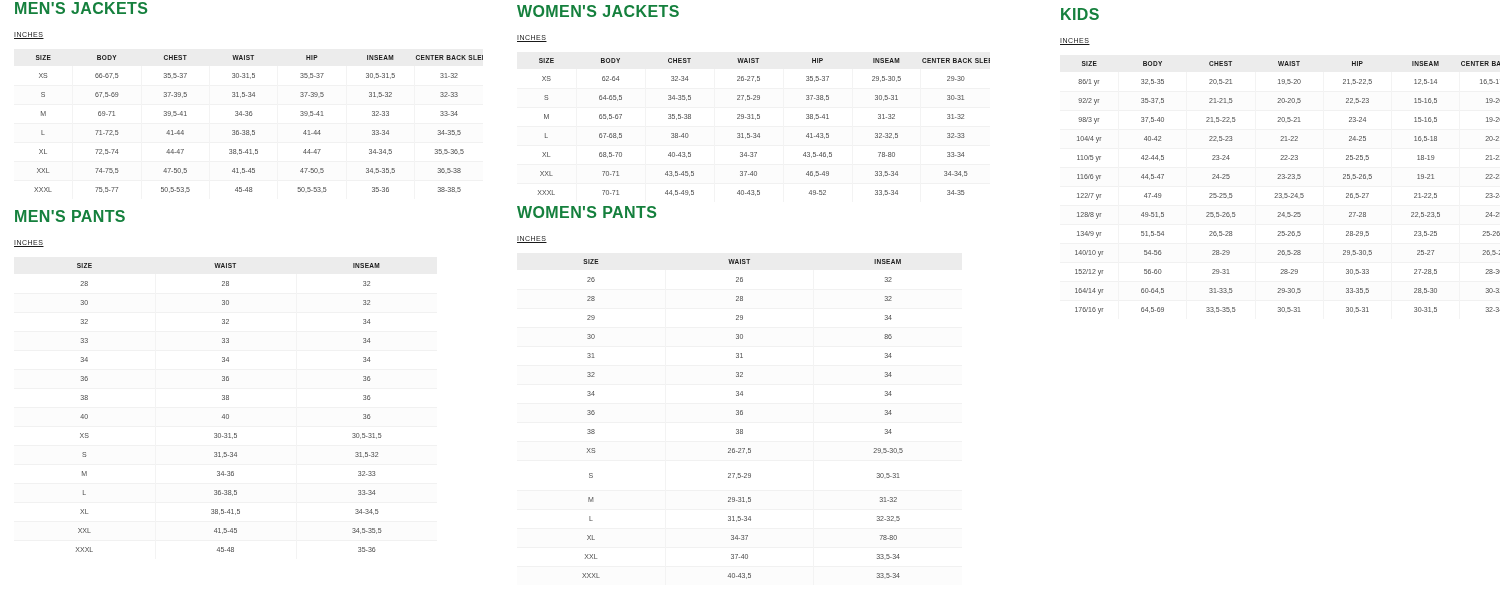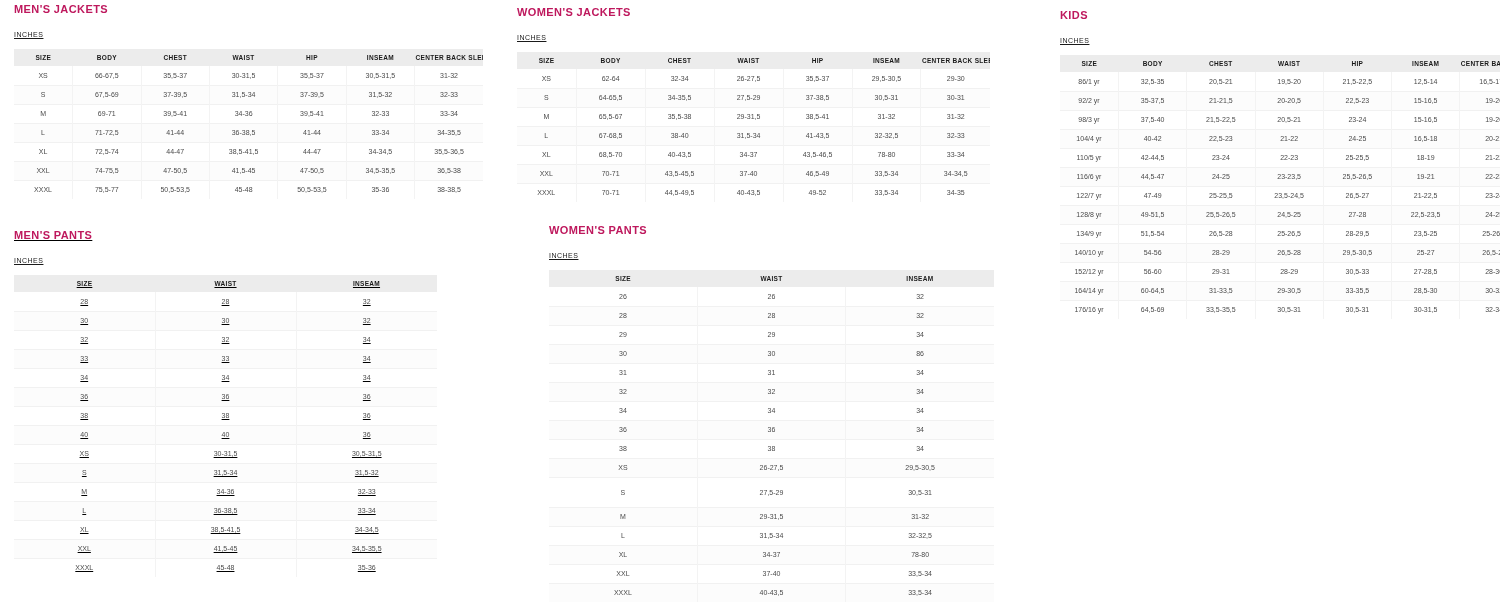"MEN'S JACKETS" .title { color: #be185d -> #15803d; font-size: 11px -> 16px }
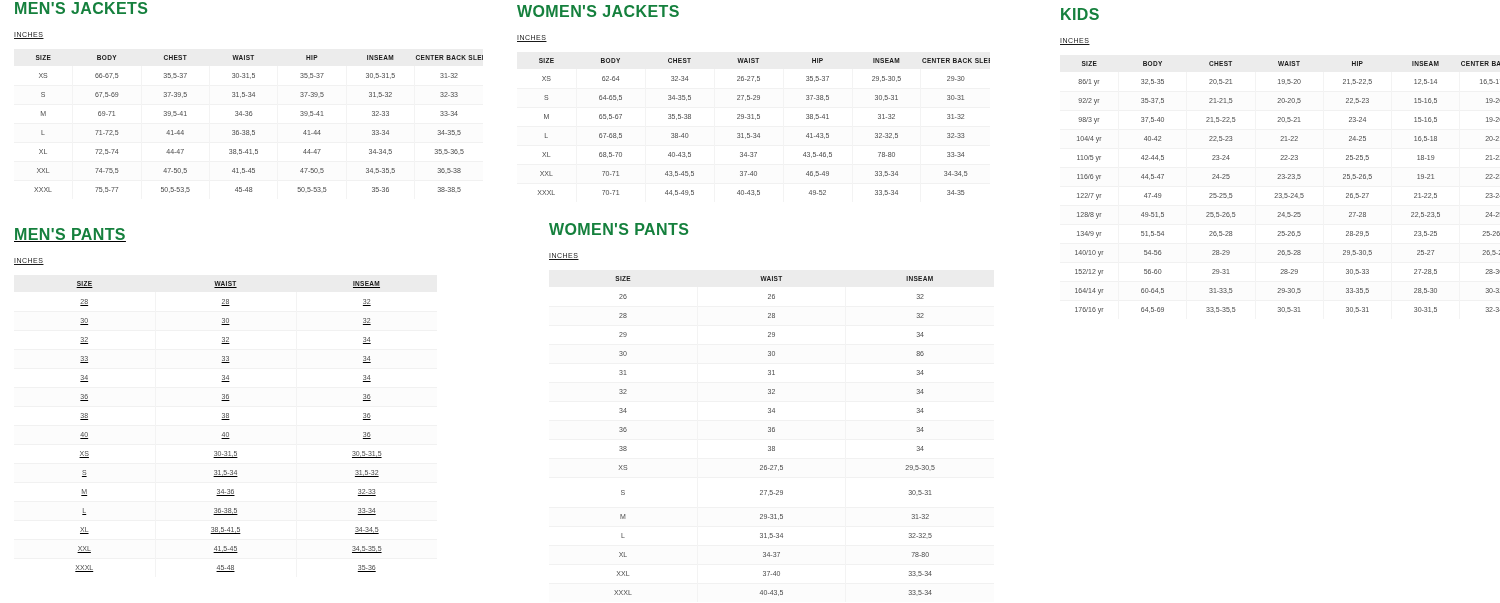"MEN'S PANTS" #mens-pants { text-decoration: underline -> none; top: 228px -> 210px }
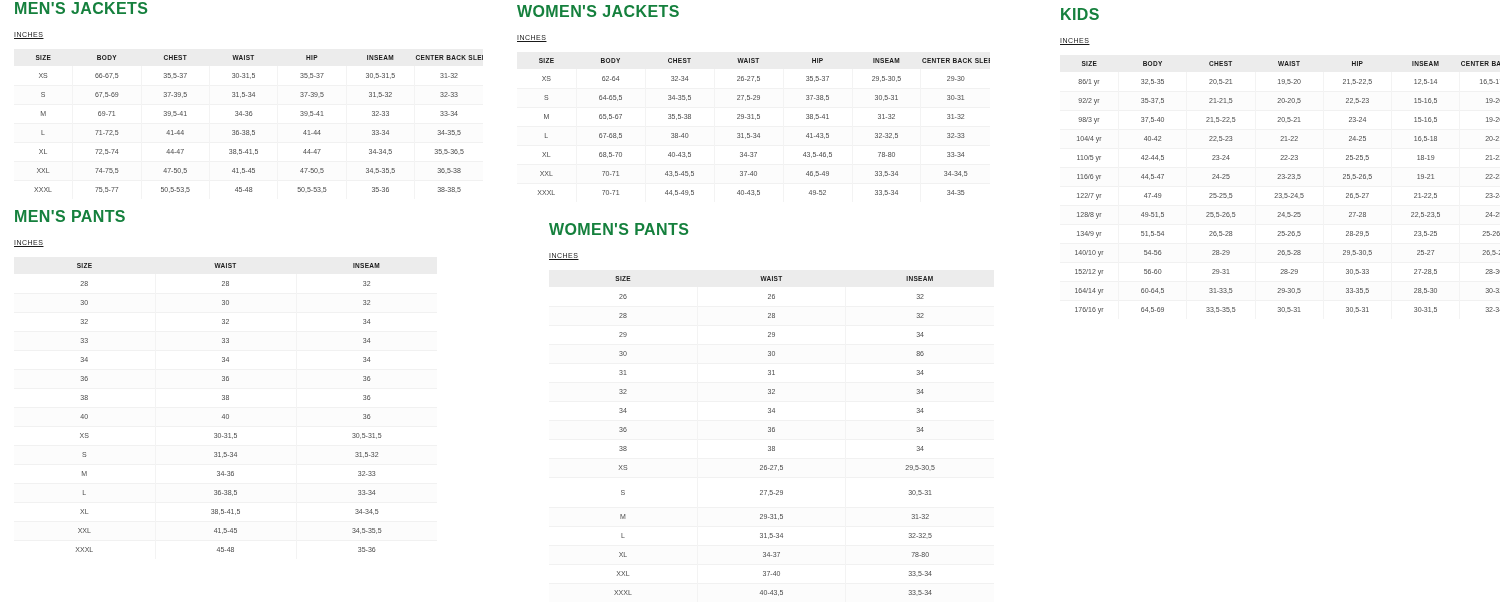"WOMEN'S PANTS" #womens-pants { margin-left: 32px -> none; top: 223px -> 206px }
